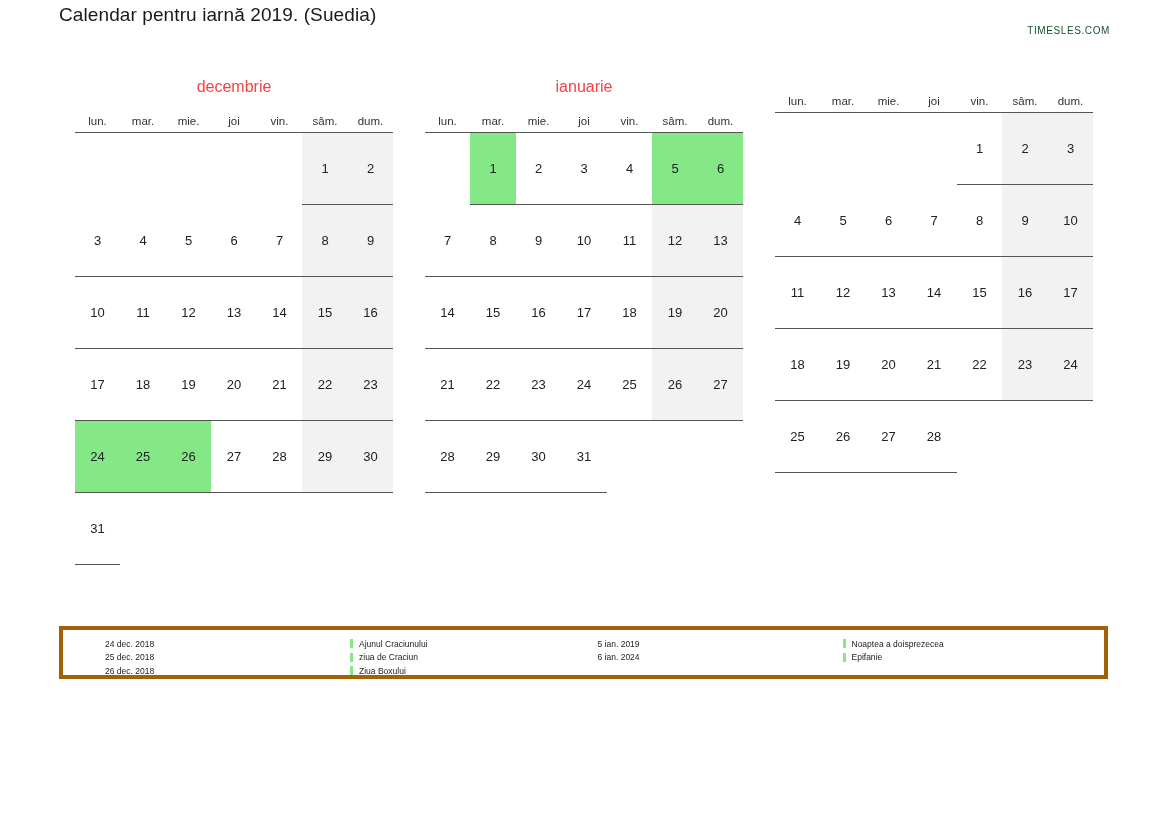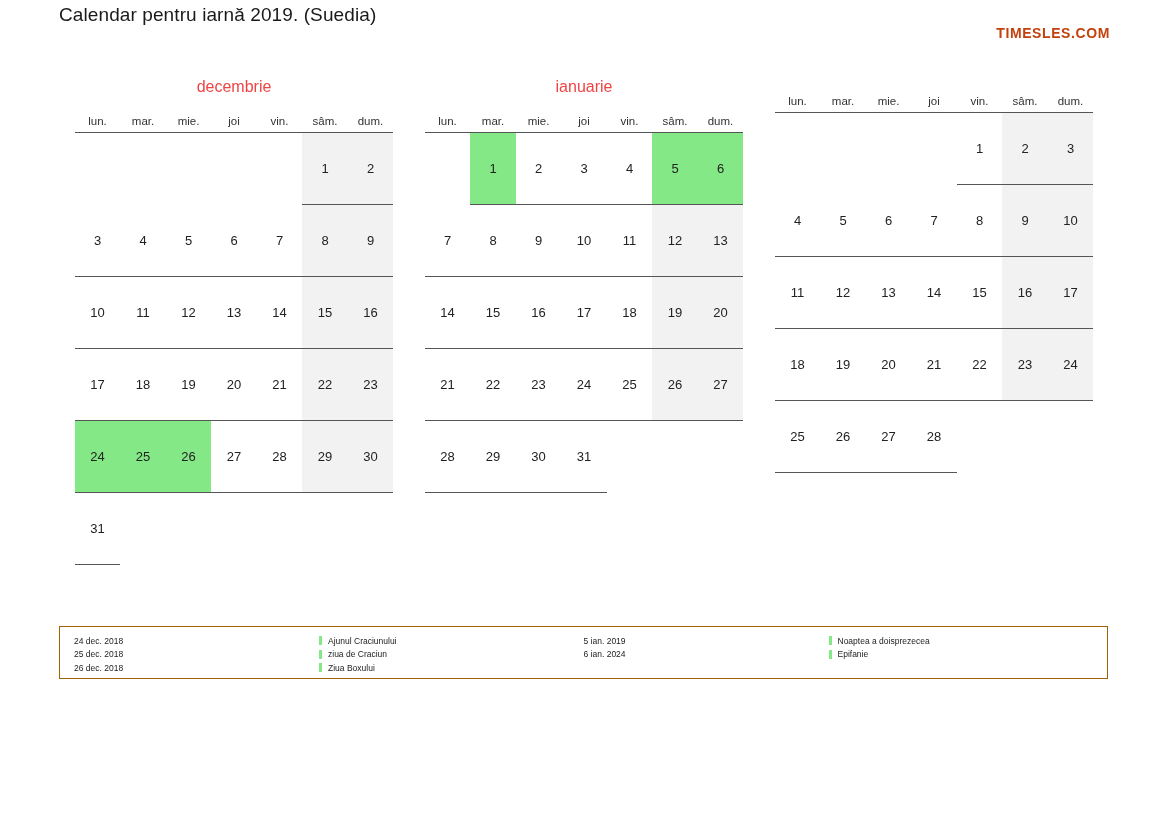"TIMESLES.COM" .brand { color: #c2410c -> #14532d; font-size: 14px -> 10px; font-weight: bold -> none }
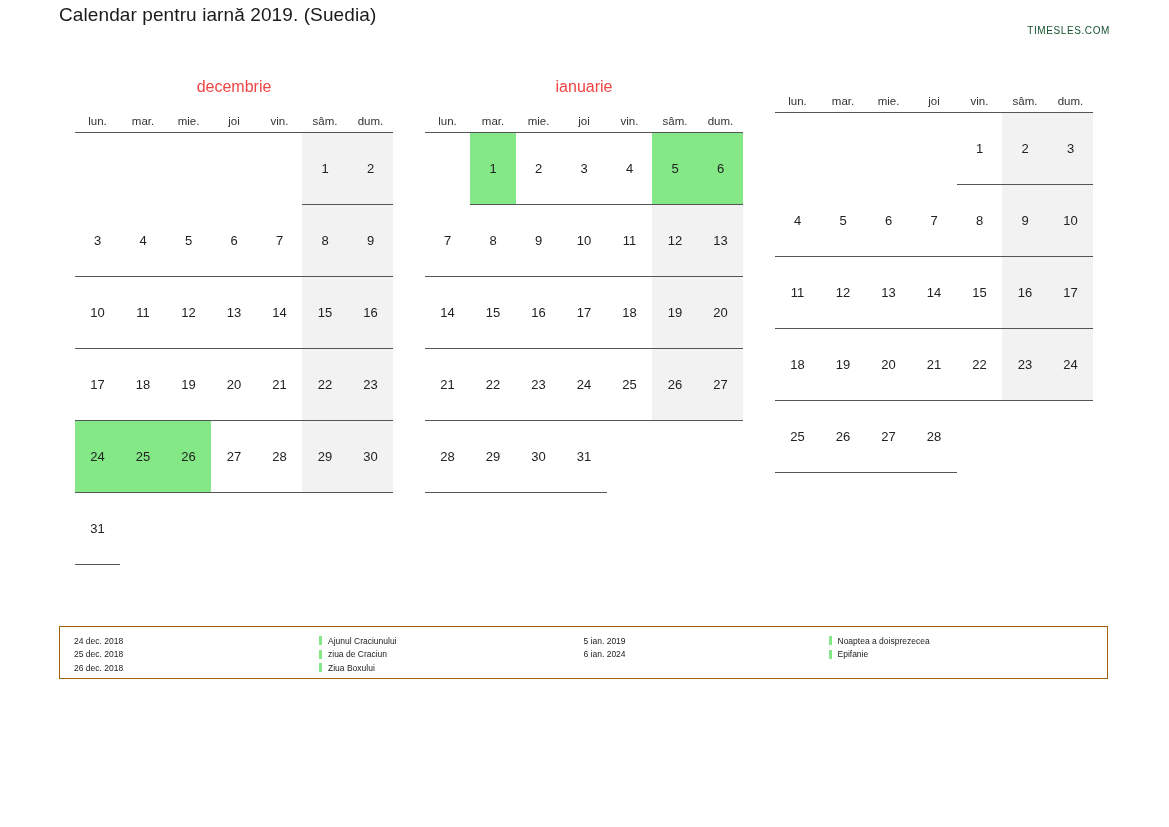"24 dec. 2018" .legend { border: 1px solid #a16207 -> 4px solid #a16207; padding-left: none -> 28px }
